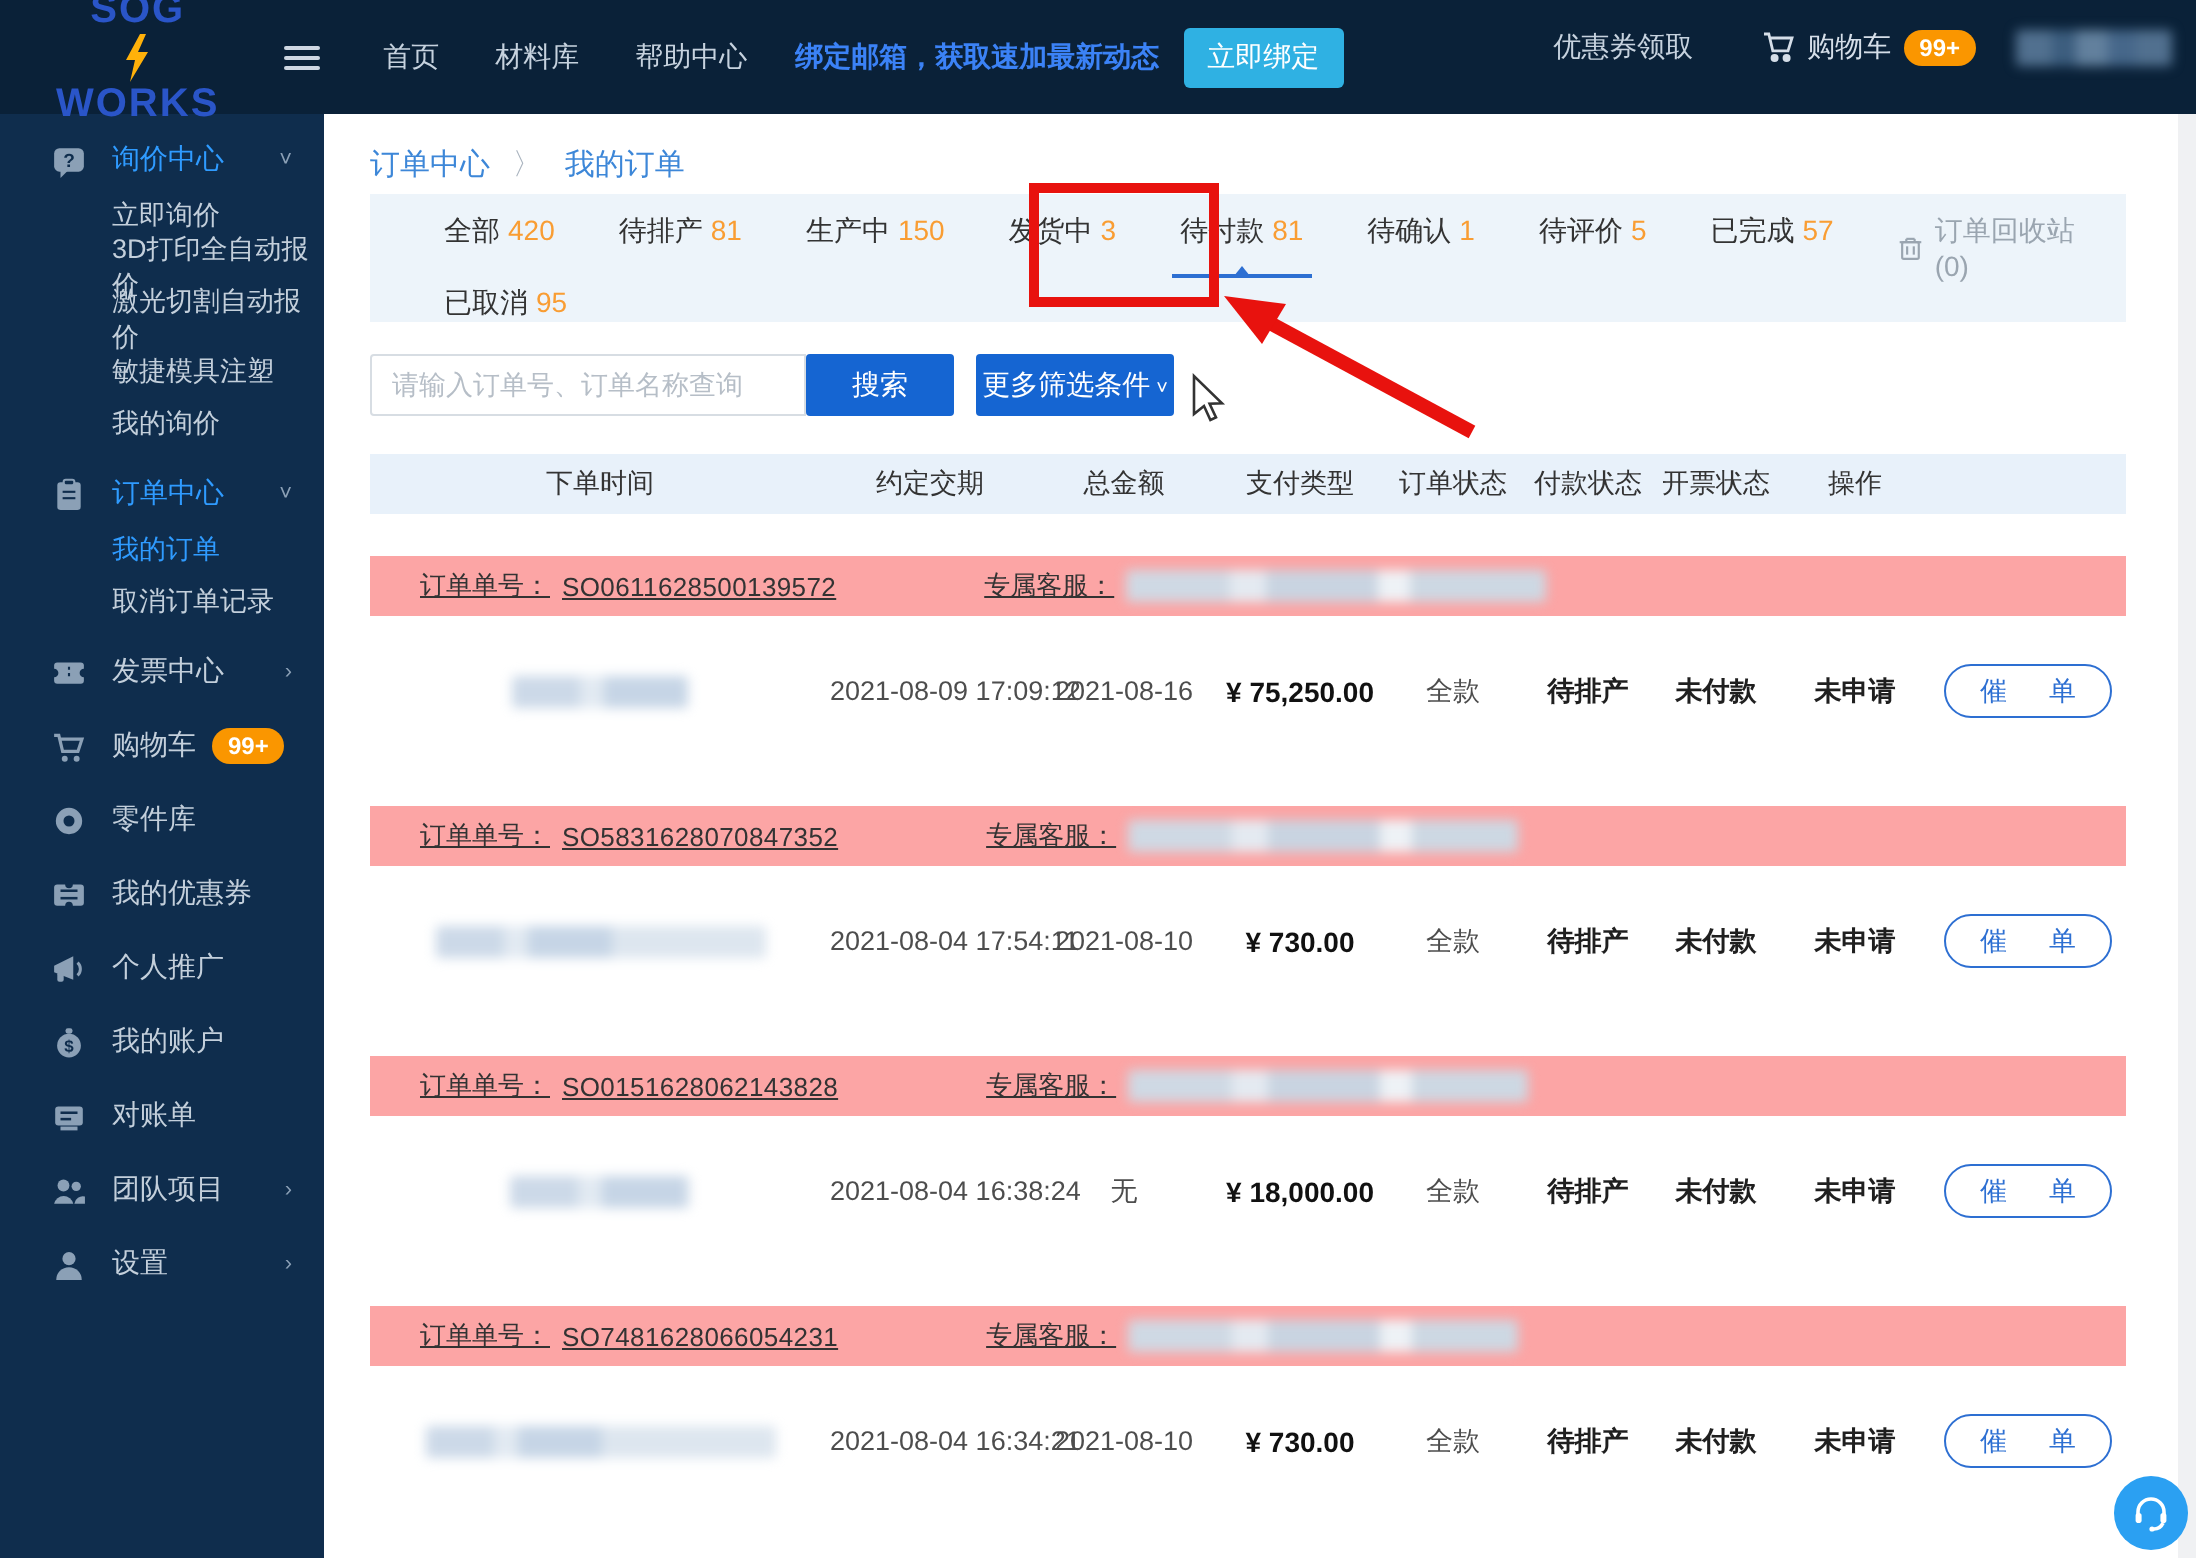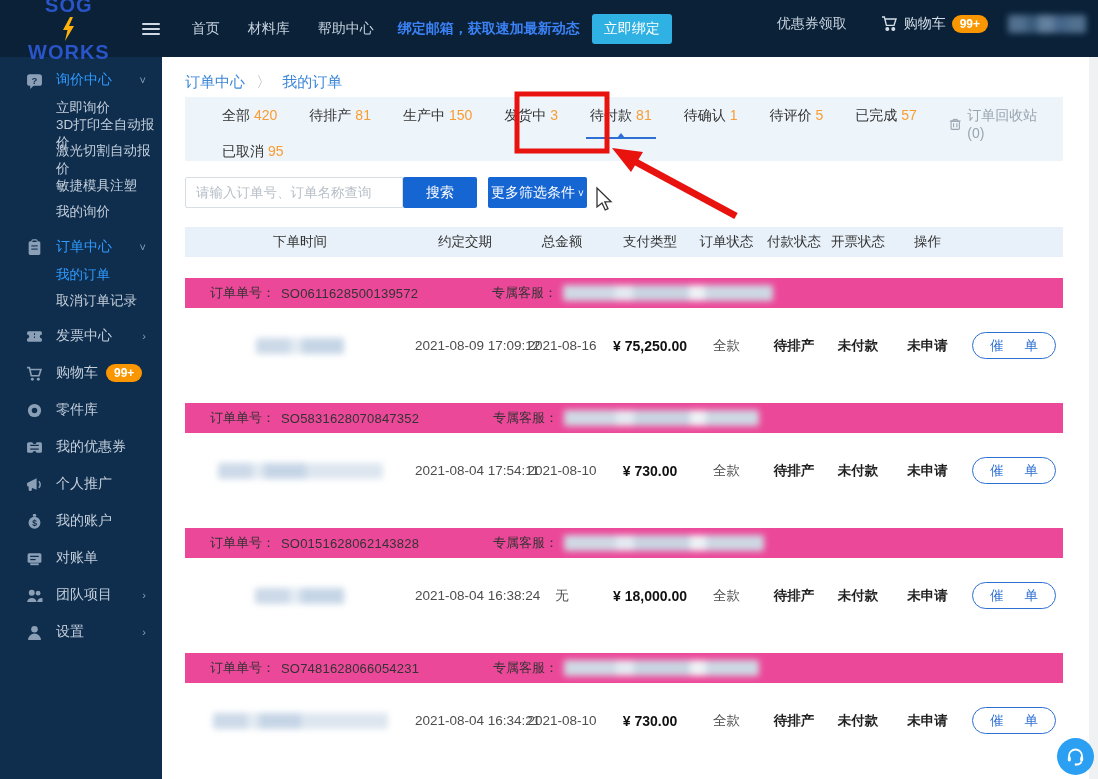"订单单号：" .group-header { background: #ec4899 -> #fca5a5; text-decoration: none -> underline }
